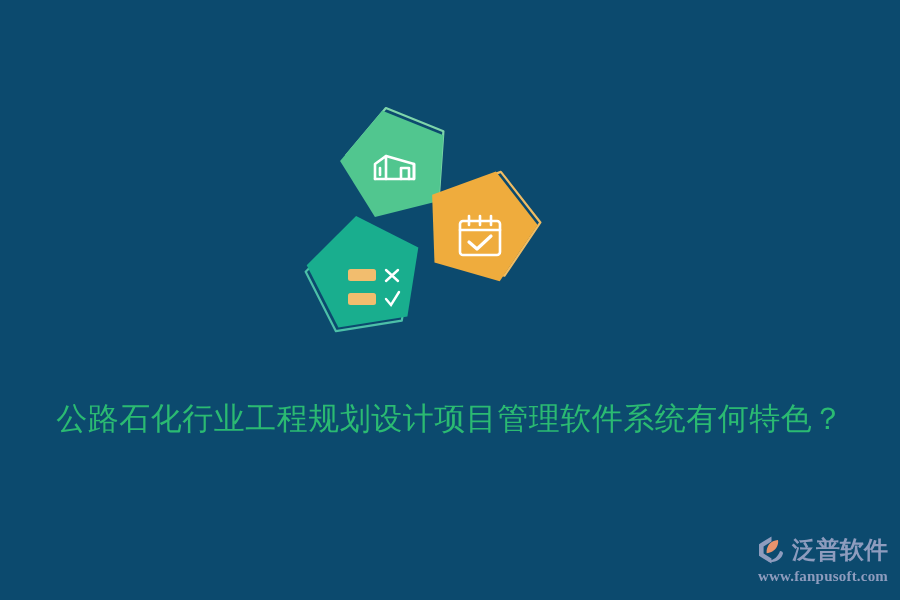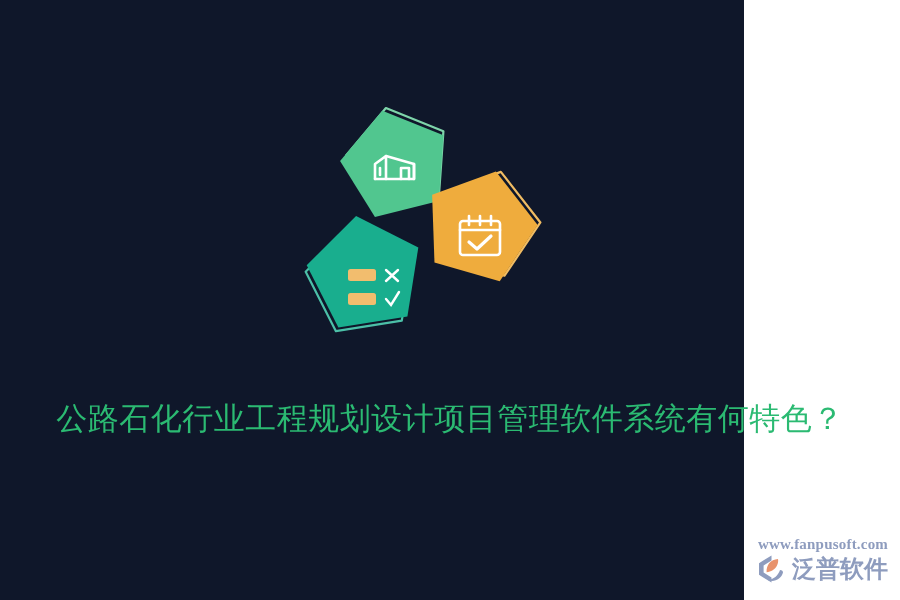"公路石化行业工程规划设计项目管理软件系统有何特色？" #page { background: #0f172a -> #0c4a6e; width: 744px -> 900px }
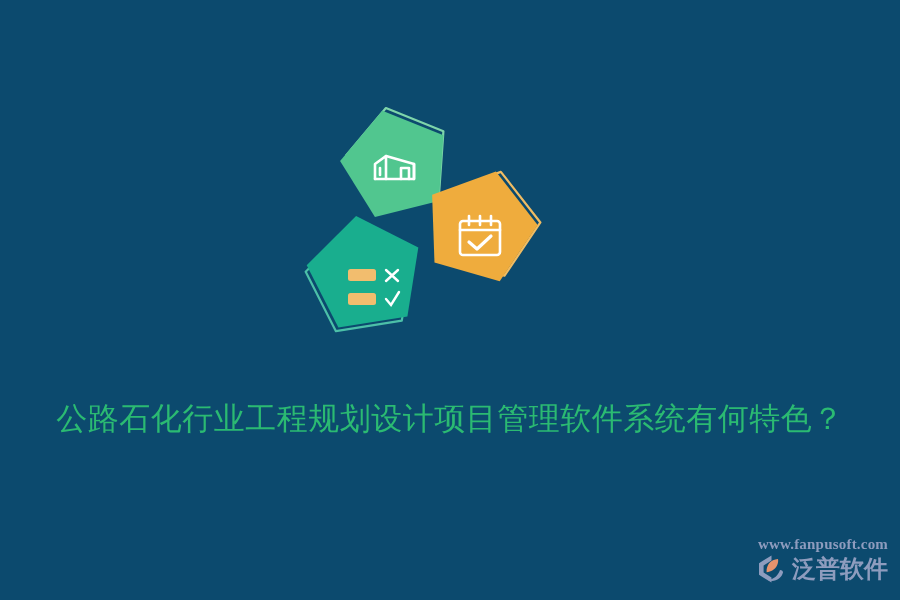"www.fanpusoft.com" div { order: before "泛普软件" -> after "泛普软件" }
